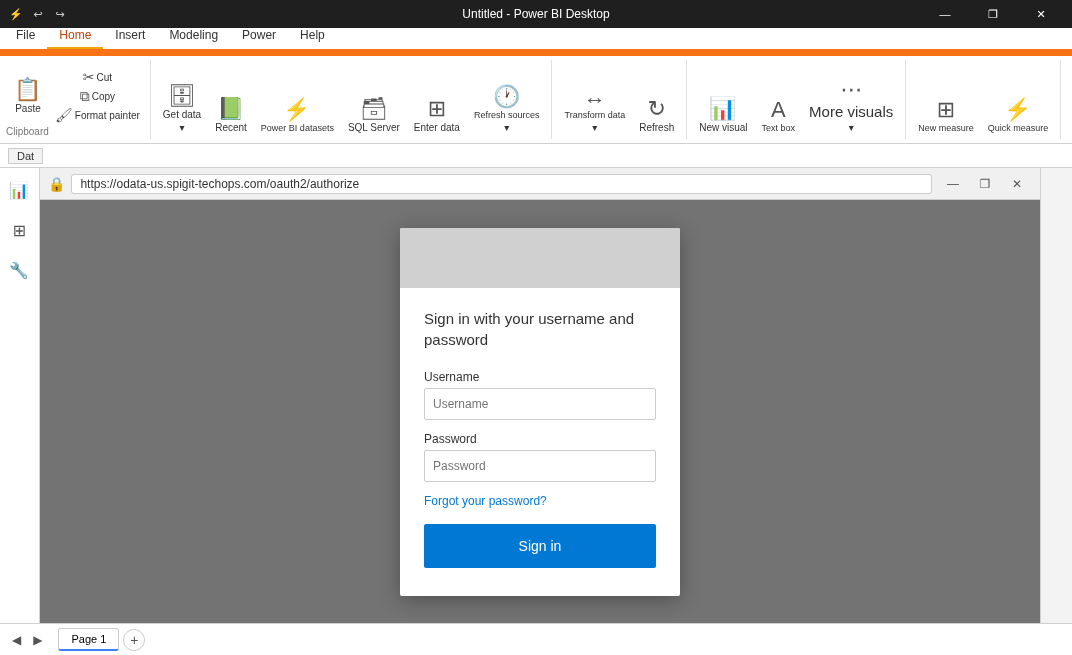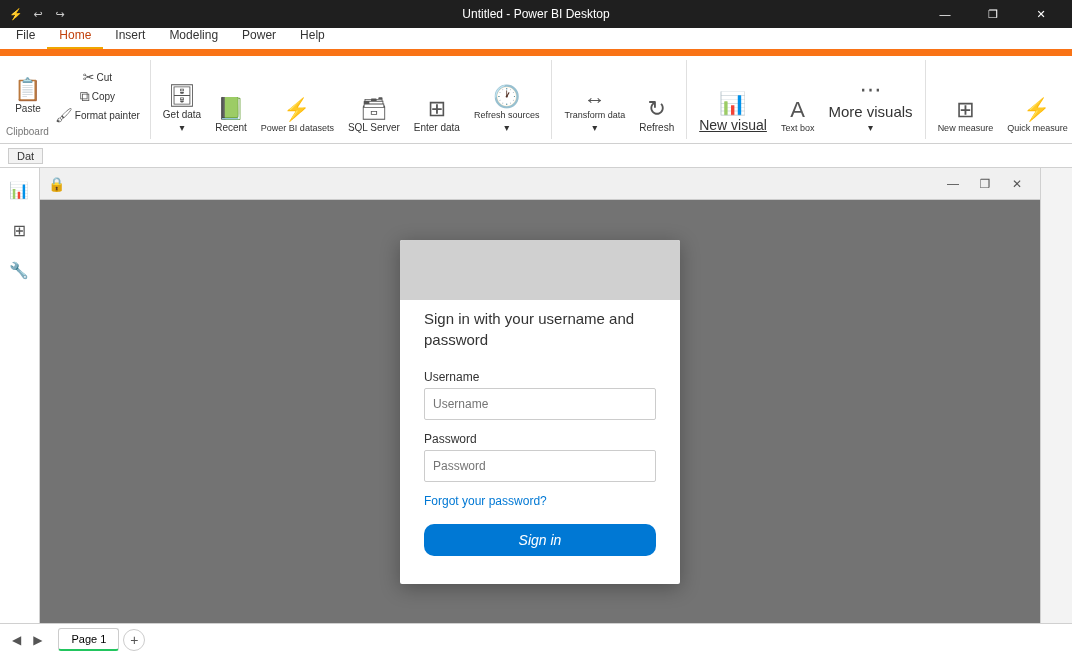"New visual" span { font-size: 14px -> 10px; text-decoration: underline -> none }
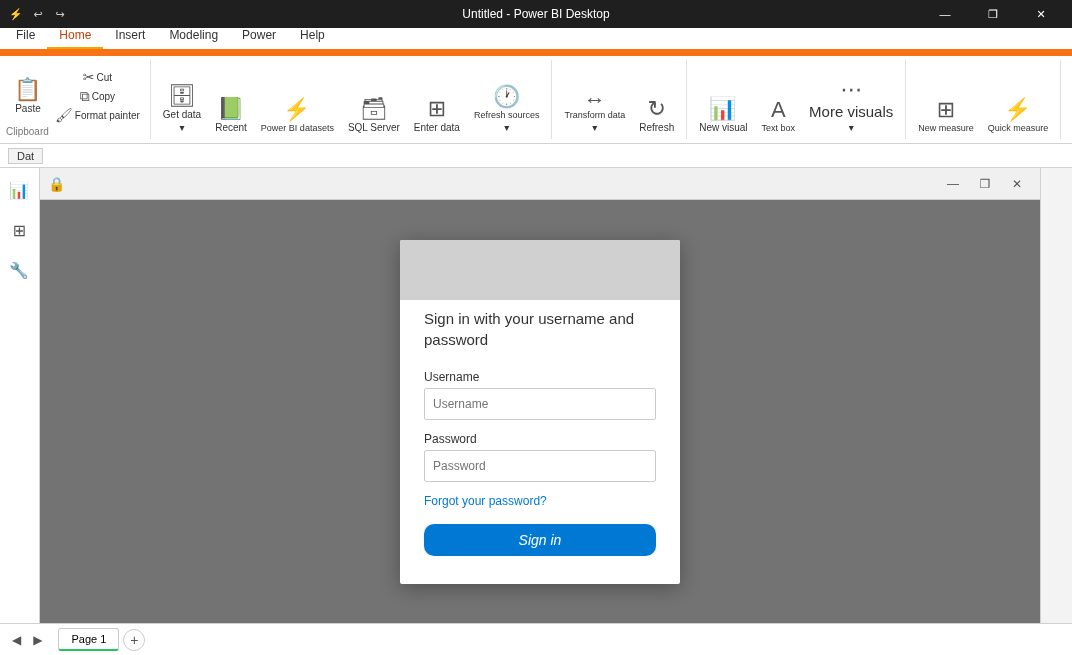"https://odata-us.spigit-techops.com/oaut" span.browser-url { html: none -> <span>https://odata-us.spigit-techops.com/oauth2/authorize</span> }
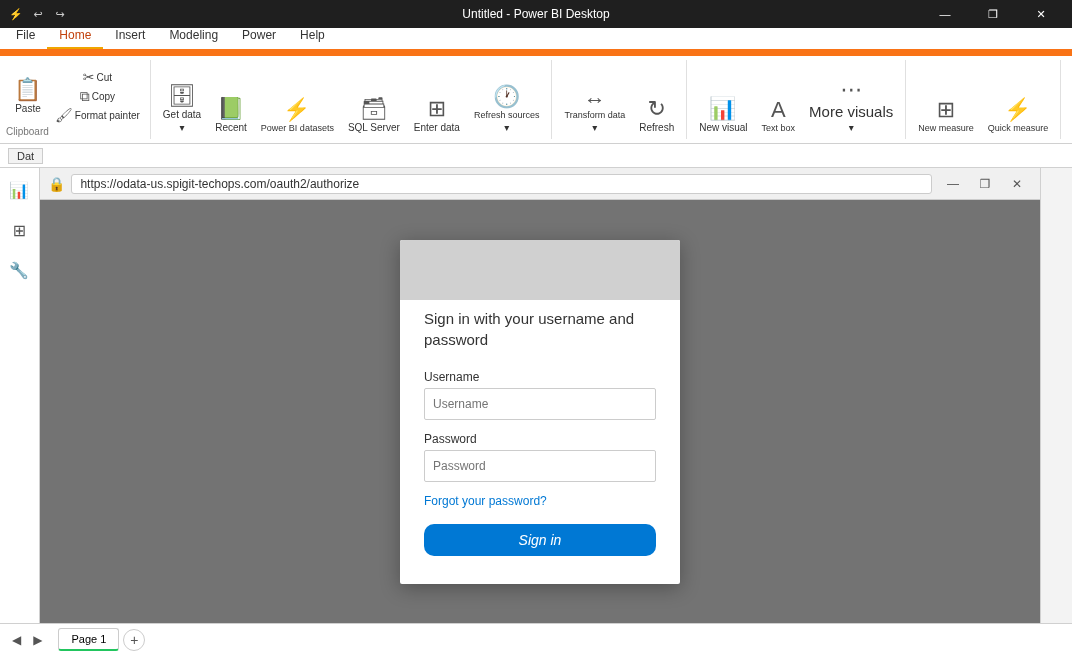"Sign in with your username" .login-card-body { padding: 8px 24px 28px -> 20px 24px 28px }
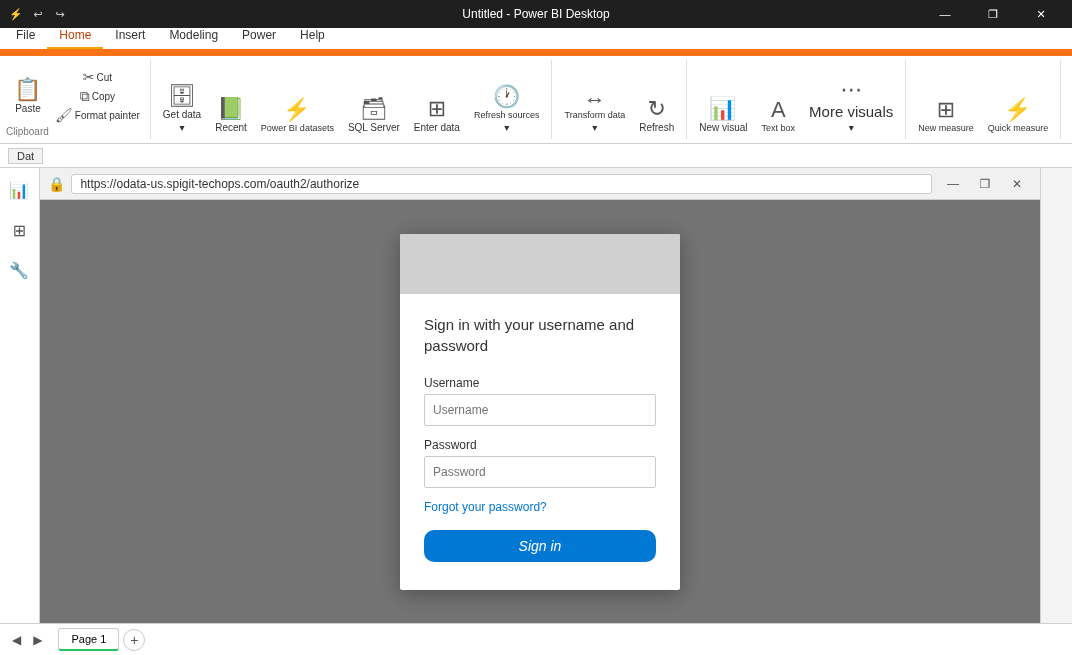"Sign in" .signin-btn { border-radius: 10px -> 2px; font-style: italic -> none; height: 32px -> 44px }
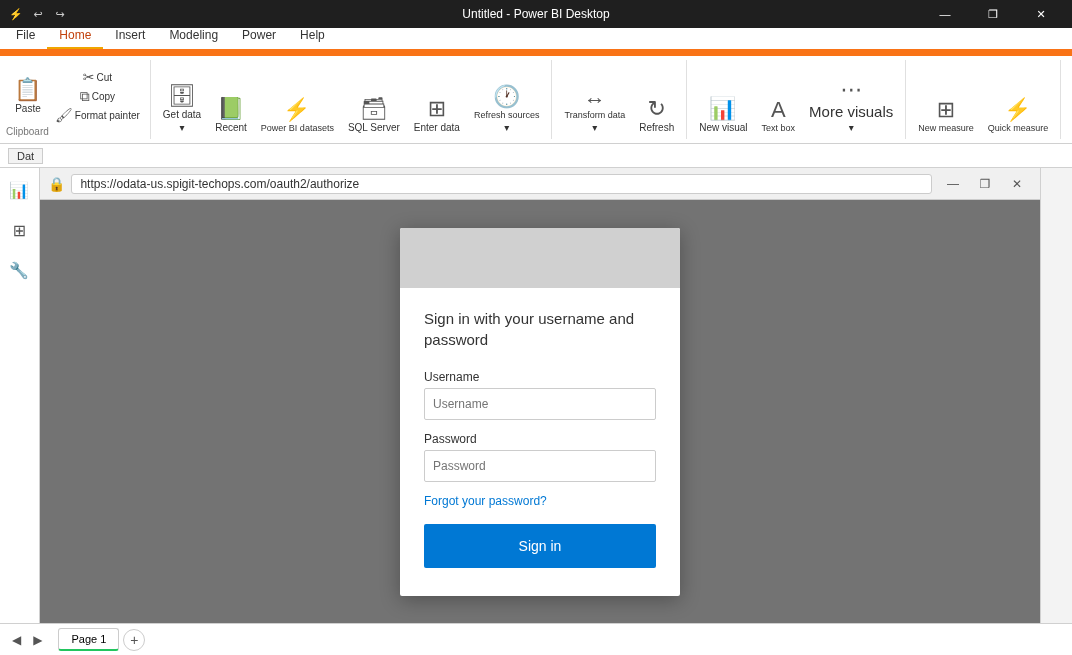"Page 1" .page-tab.active { border-bottom: 2px solid #22c55e -> 2px solid #3b82f6 }
